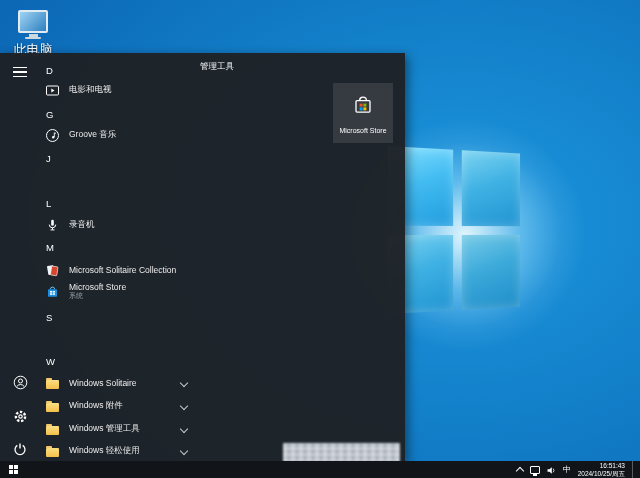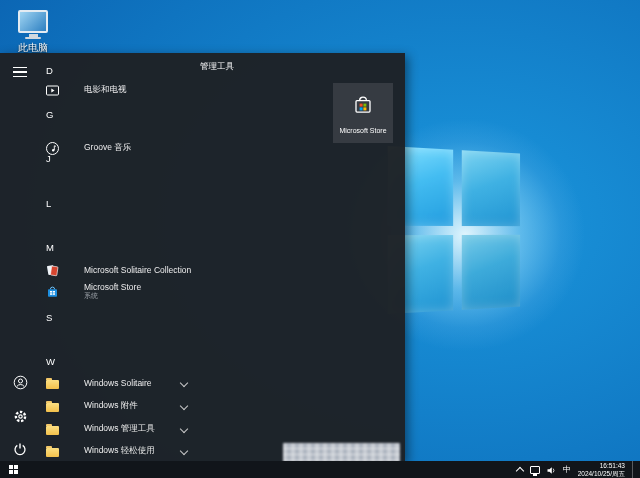"此电脑" .desk-icon .lbl { font-size: 10px -> 13px }
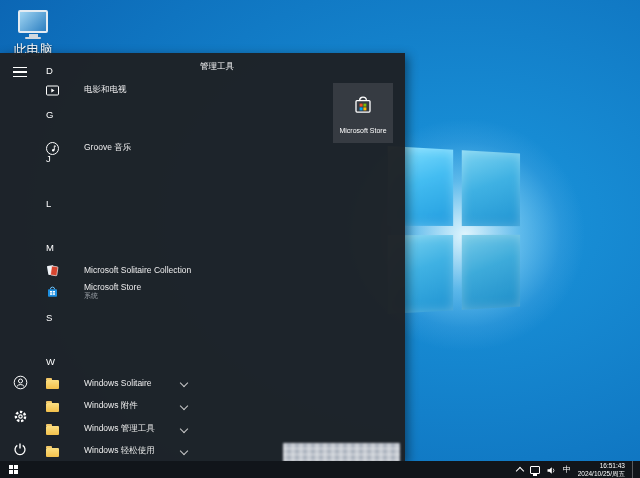"电影和电视" .app-row { gap: 24px -> 9px }
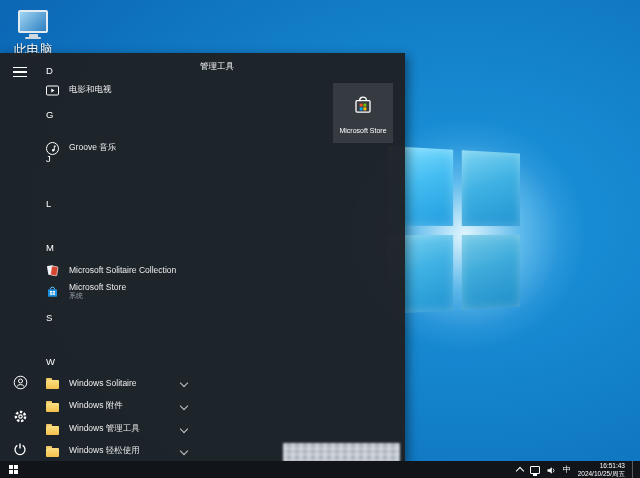"Groove 音乐" div.app-row { top: 84px -> 71px }
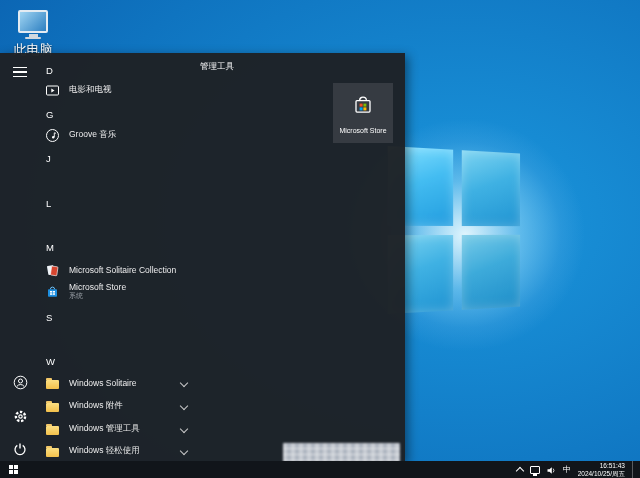"录音机" div.app-row { html: none -> <div> <span> <svg> <rect></rect> <path></path> <path></path> <path></path> </svg> </span> <span>录音机</span> </div> }
